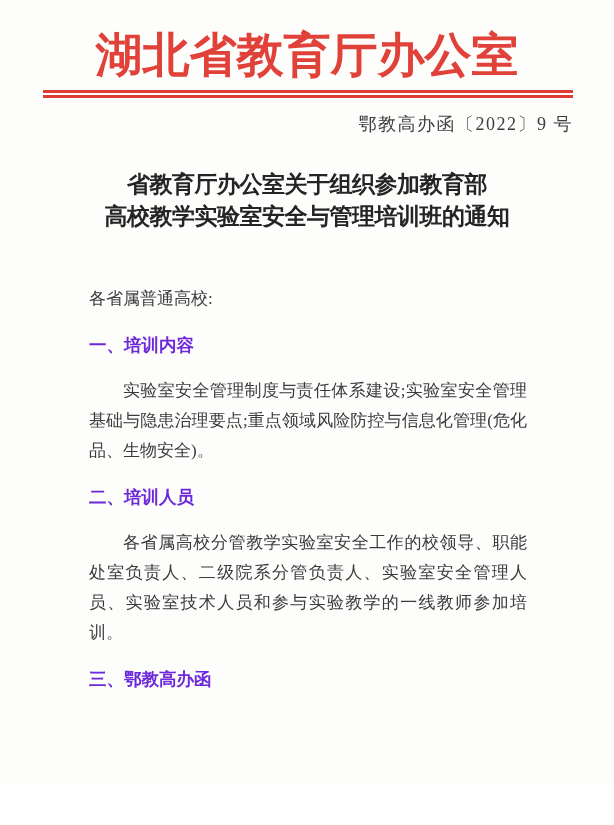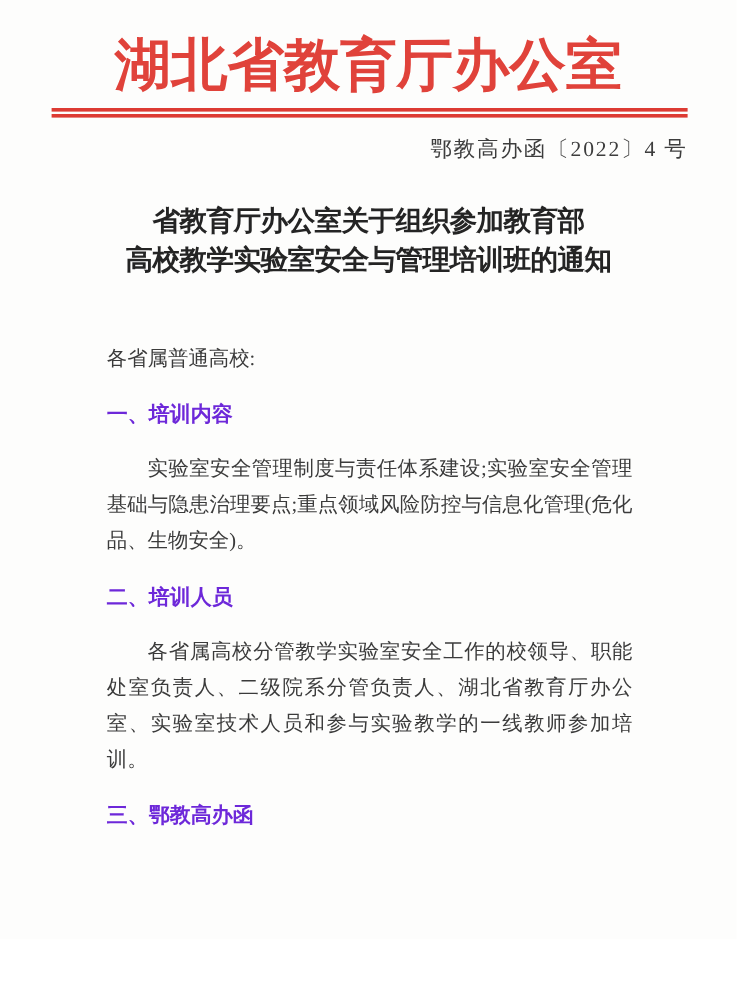"鄂教高办函〔2022〕4 号" div.doc-number { text: 4 -> 9 }
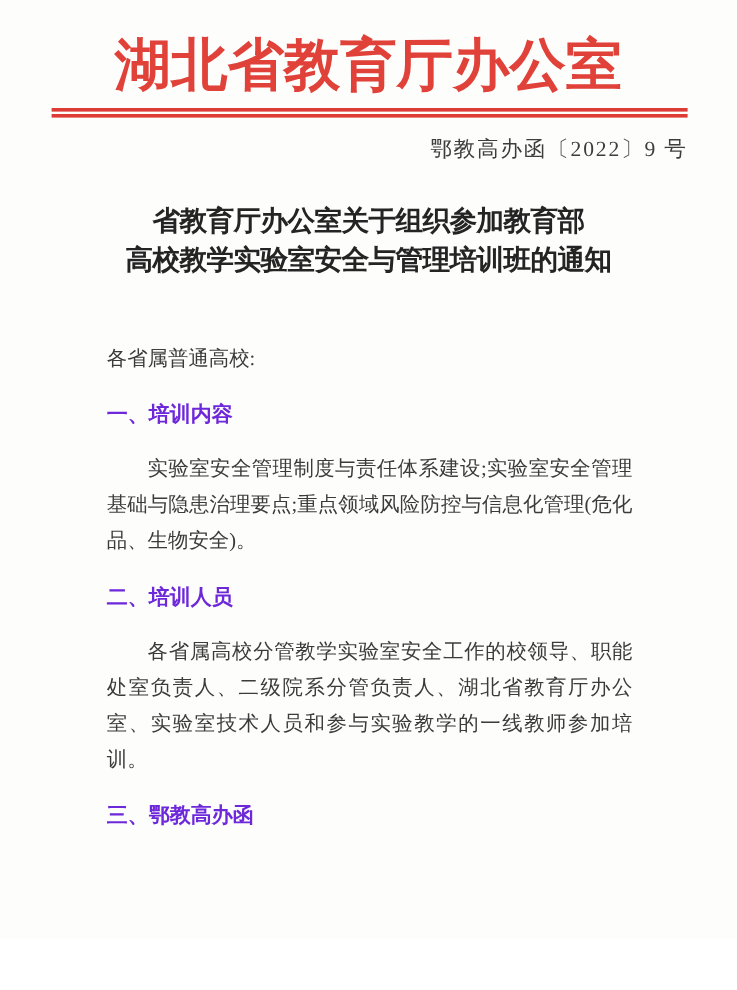"各省属高校分管教学实验室安全工作的校领导、职能处室负责人、二级院系分管负责人、湖" p.para { text: 湖北省教育厅办公室 -> 实验室安全管理人员 }
